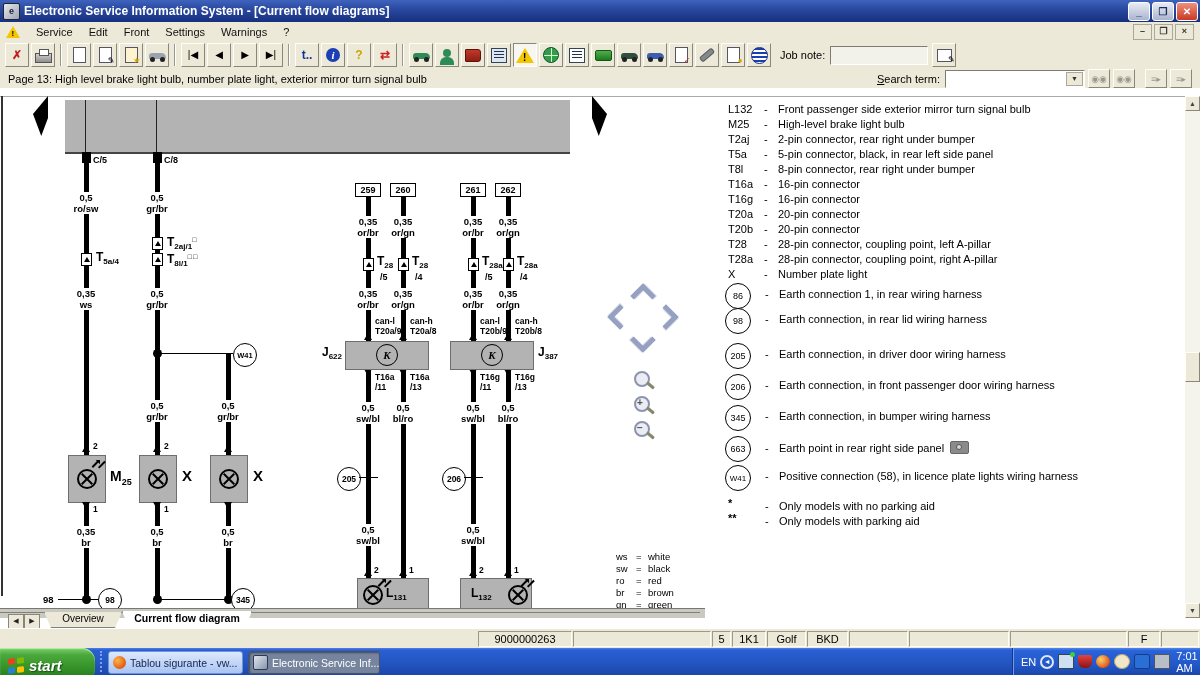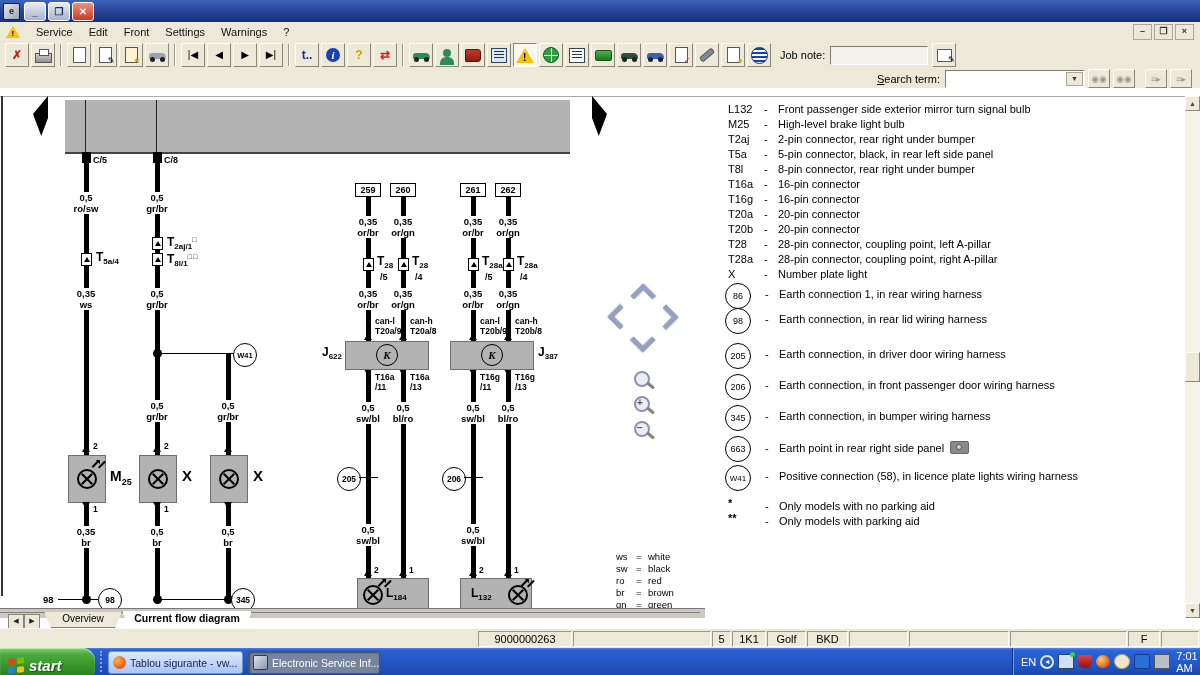"Electronic Service Information System -" div.ttl { html: none -> <div>Electronic Service Information System - [Current flow diagrams]</div> }
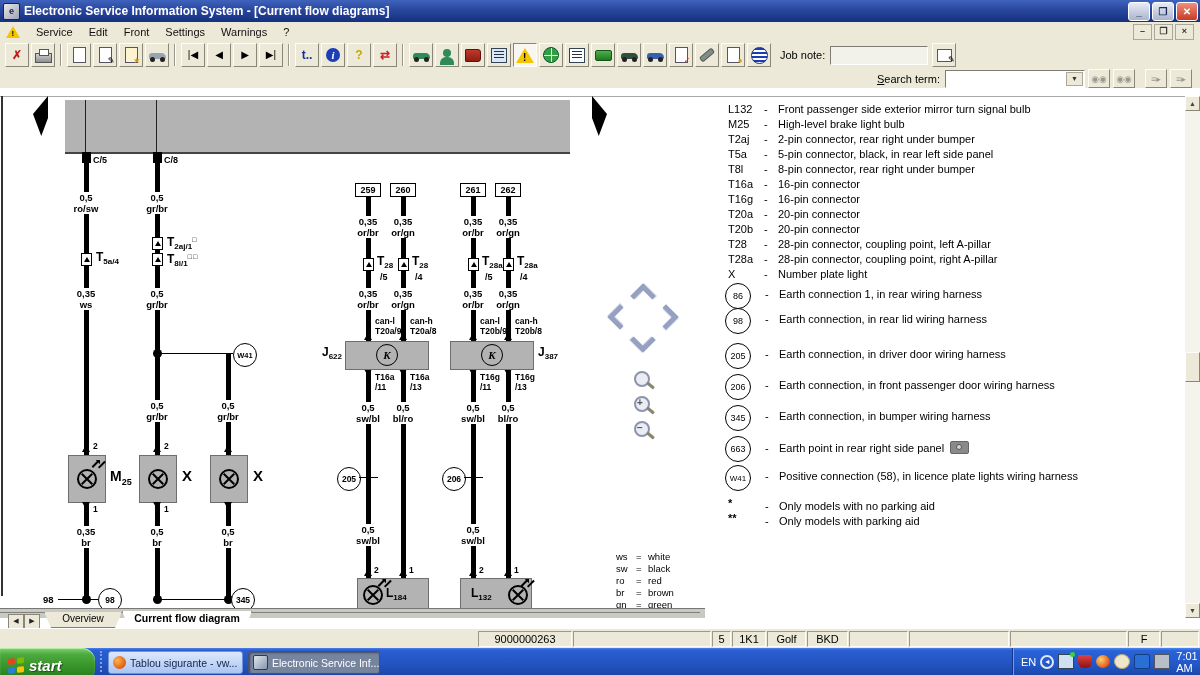"Page 13: High level brake" span { html: none -> <span>Page 13: High level brake light bulb, number plate light, exterior mirror turn signal bulb</span> }
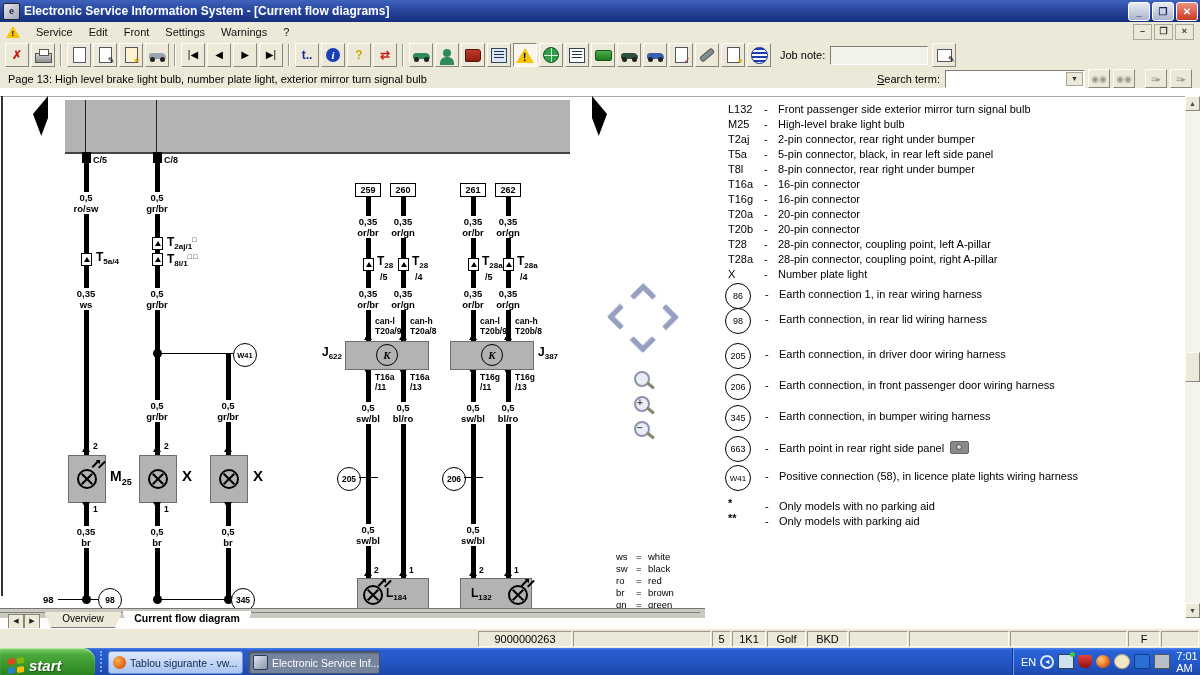"184" sub { text: 184 -> 131 }
